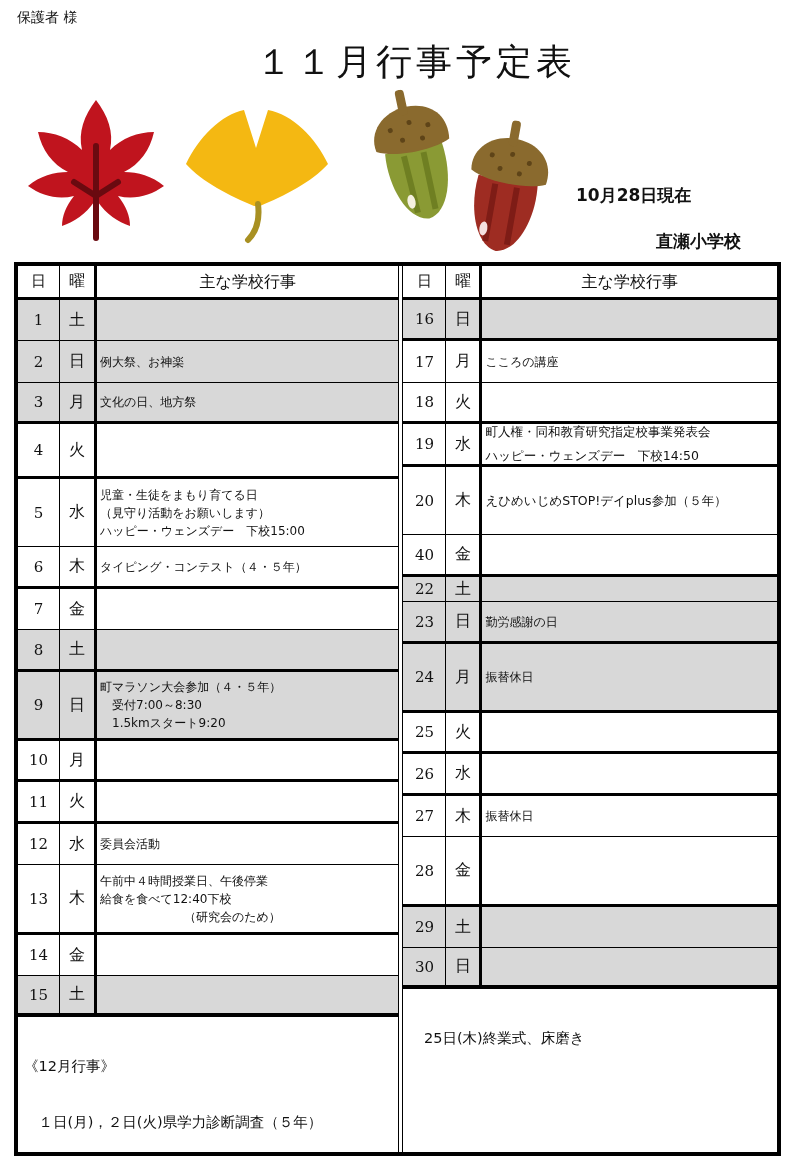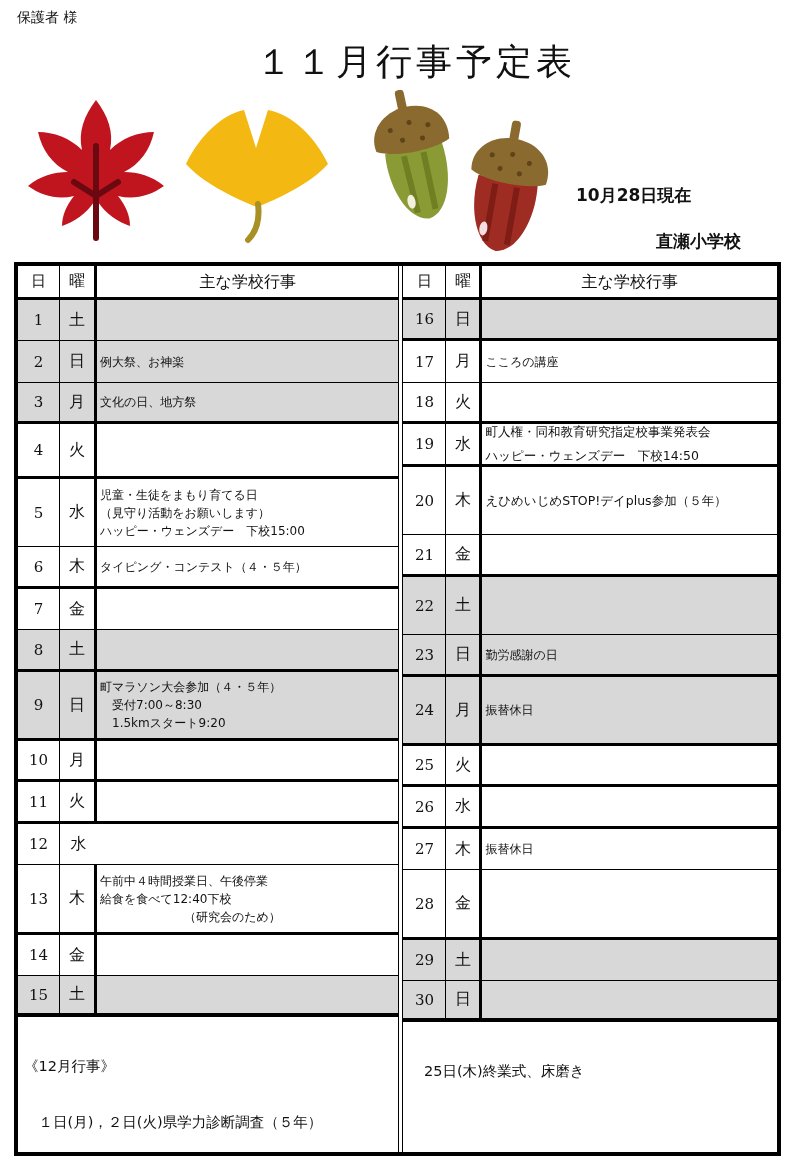"21" div.cell { text: 21 -> 40 }
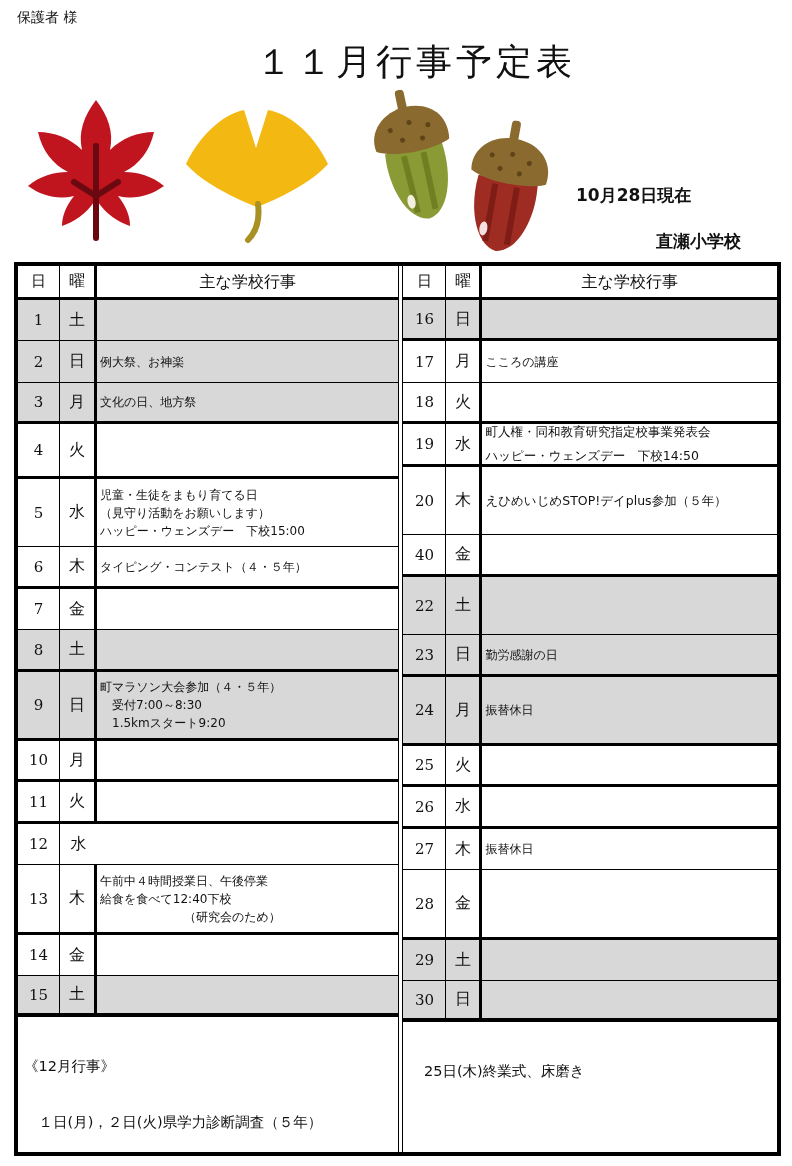"22" div.row { height: 58px -> 25px }
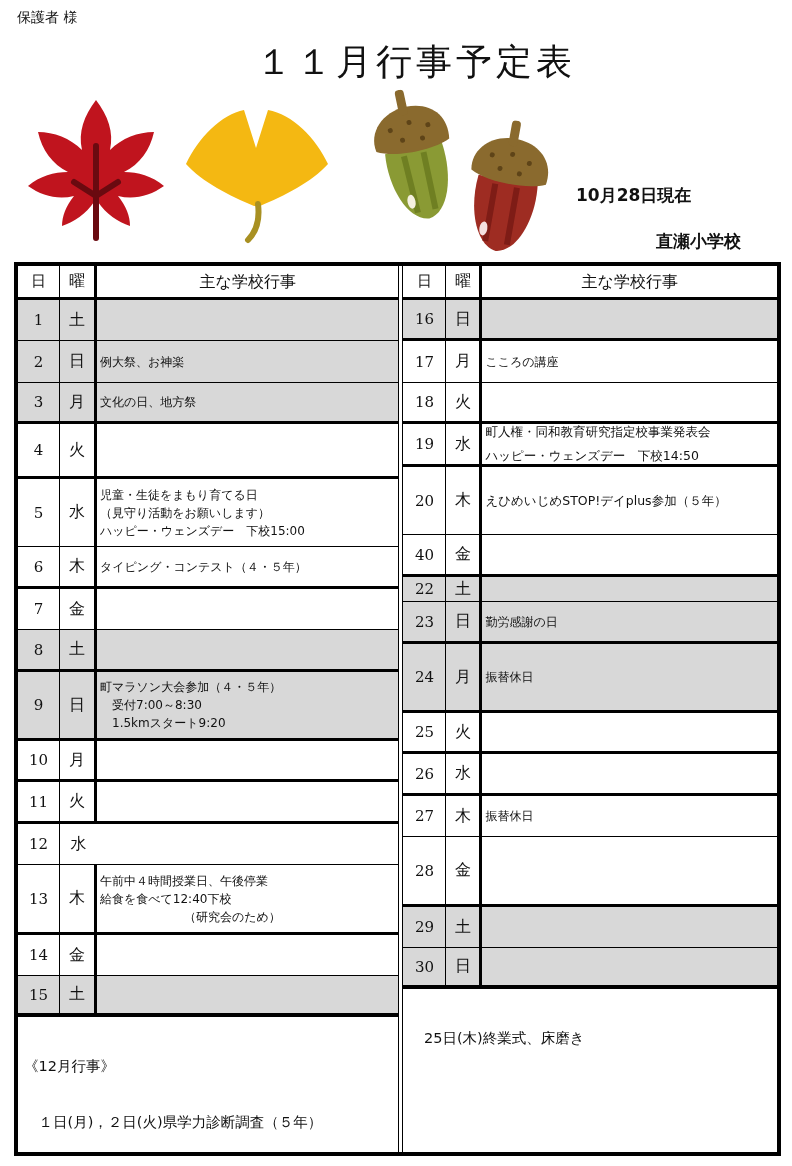"委員会活動" div.cell { html: none -> <div>委員会活動</div> }
